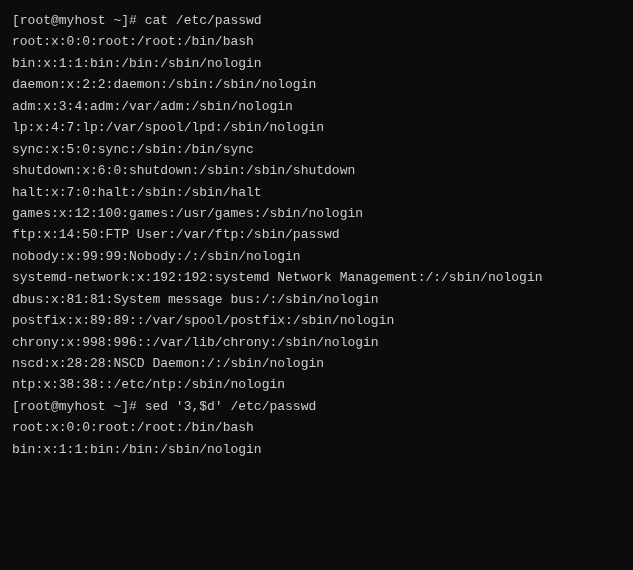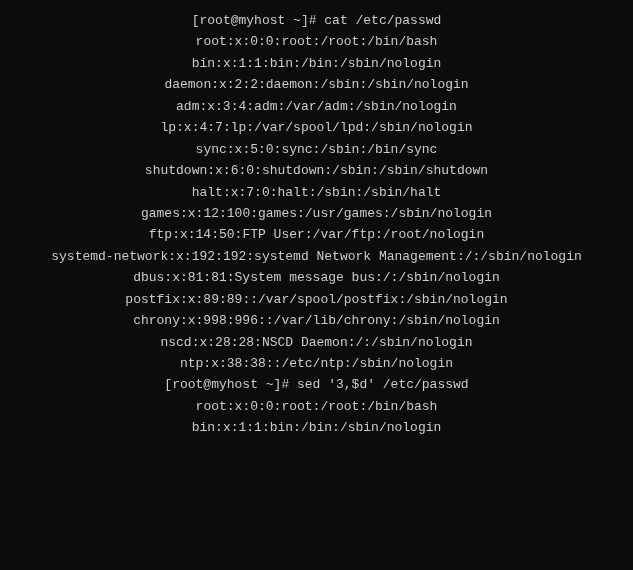"[root@myhost ~]# cat /etc/passwd" .terminal-line { text-align: center -> none }
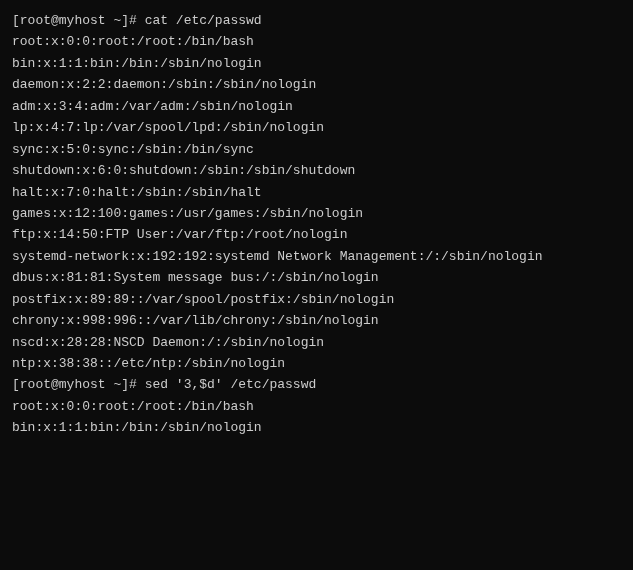"ftp:x:14:50:FTP" div.terminal-line { text: User:/var/ftp:/root/nologin -> User:/var/ftp:/sbin/passwd }
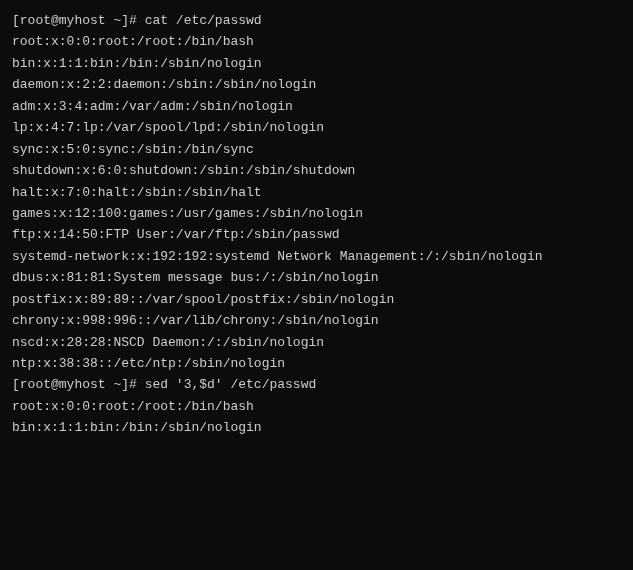"nobody:x:99:99:Nobody:/:/sbin/nologin" div.terminal-line { html: none -> <div>nobody:x:99:99:Nobody:/:/sbin/nologin</div> }
